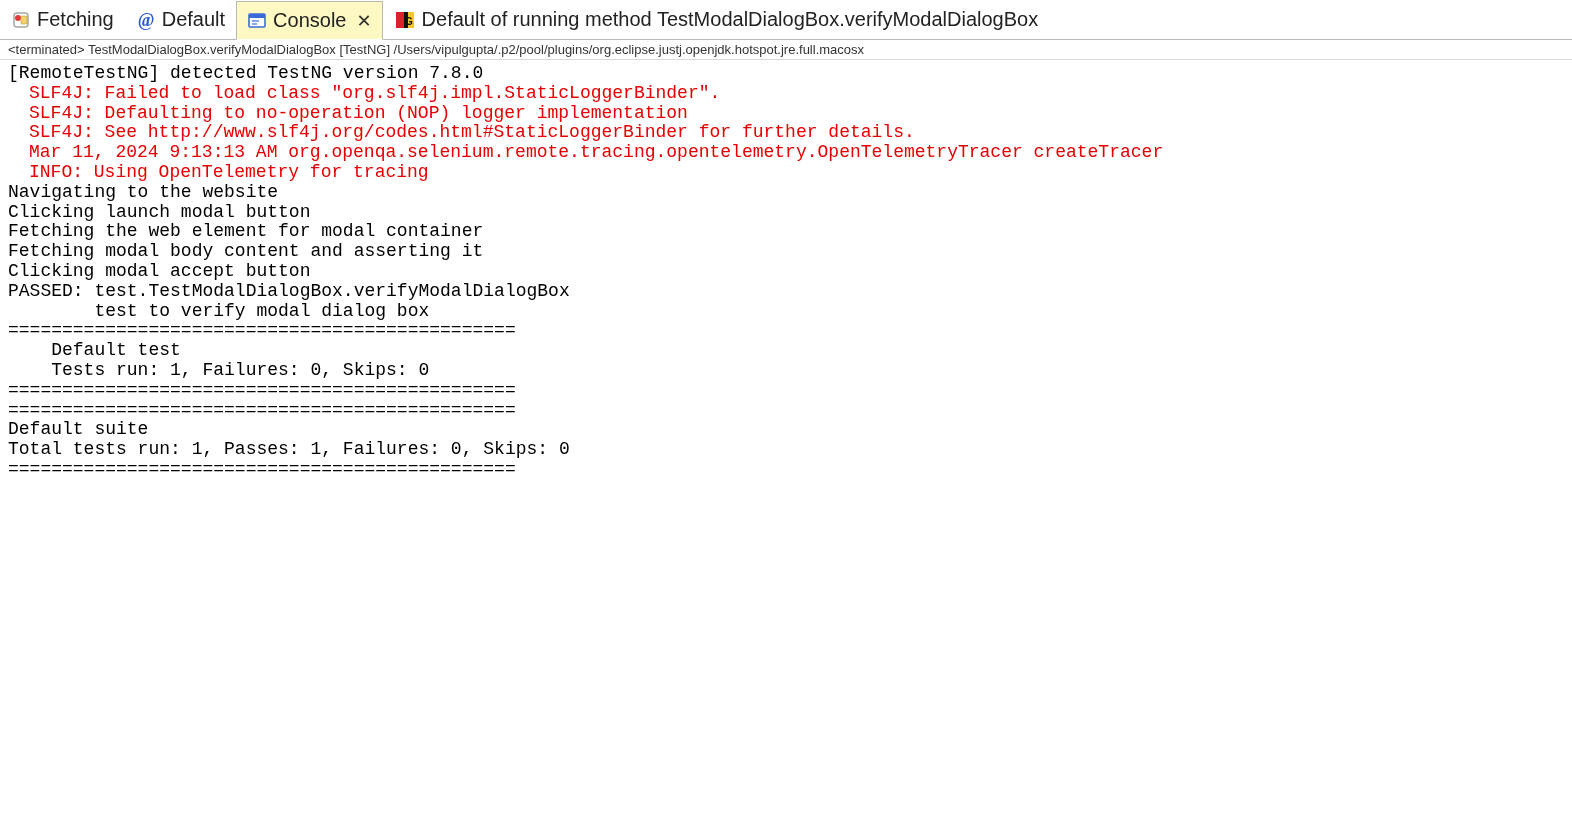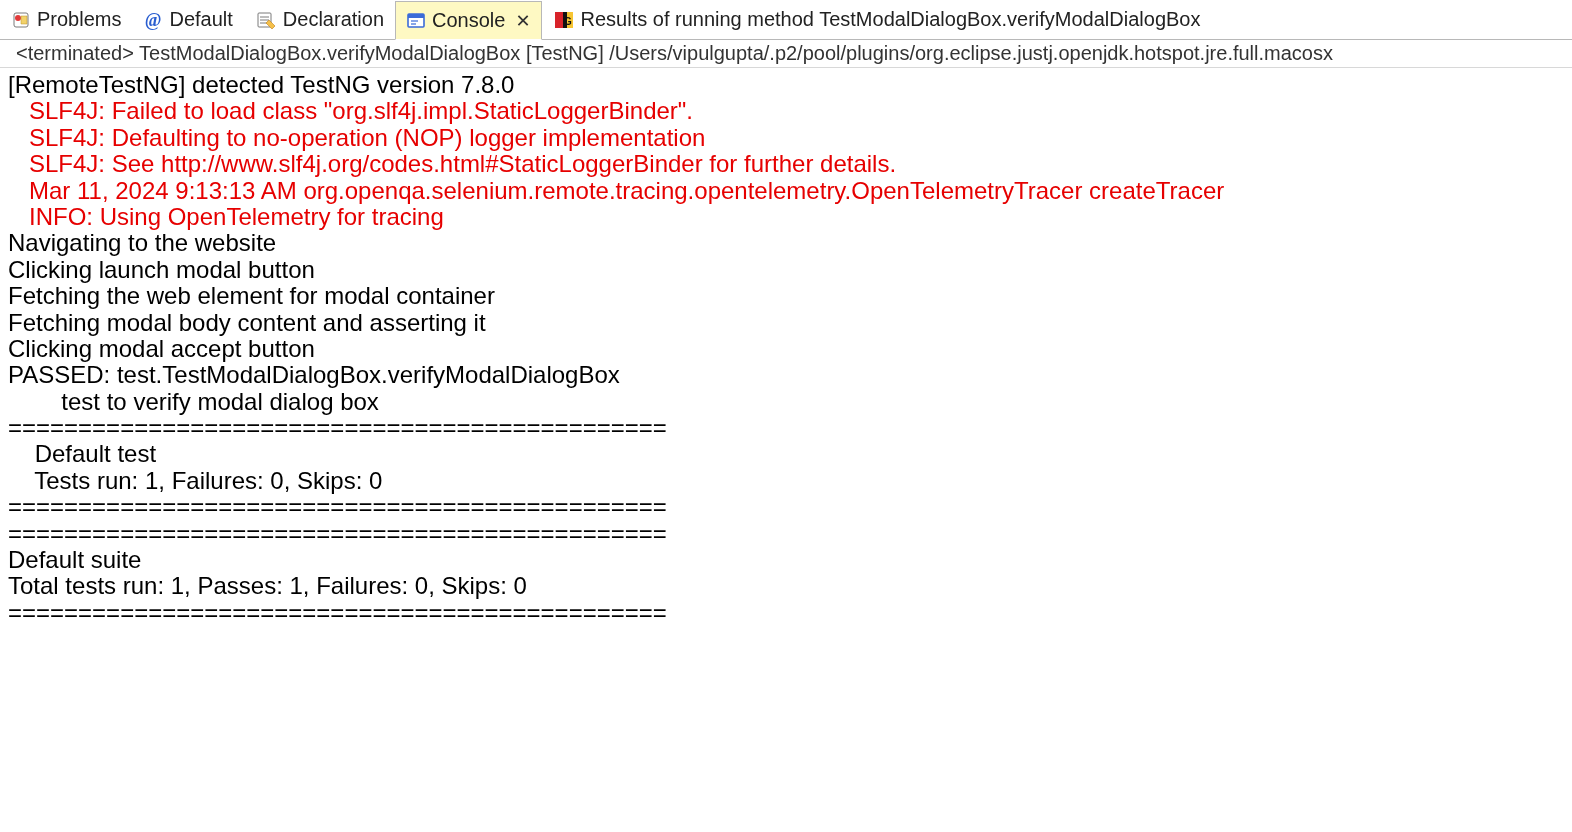"Problems" span { text: Problems -> Fetching }
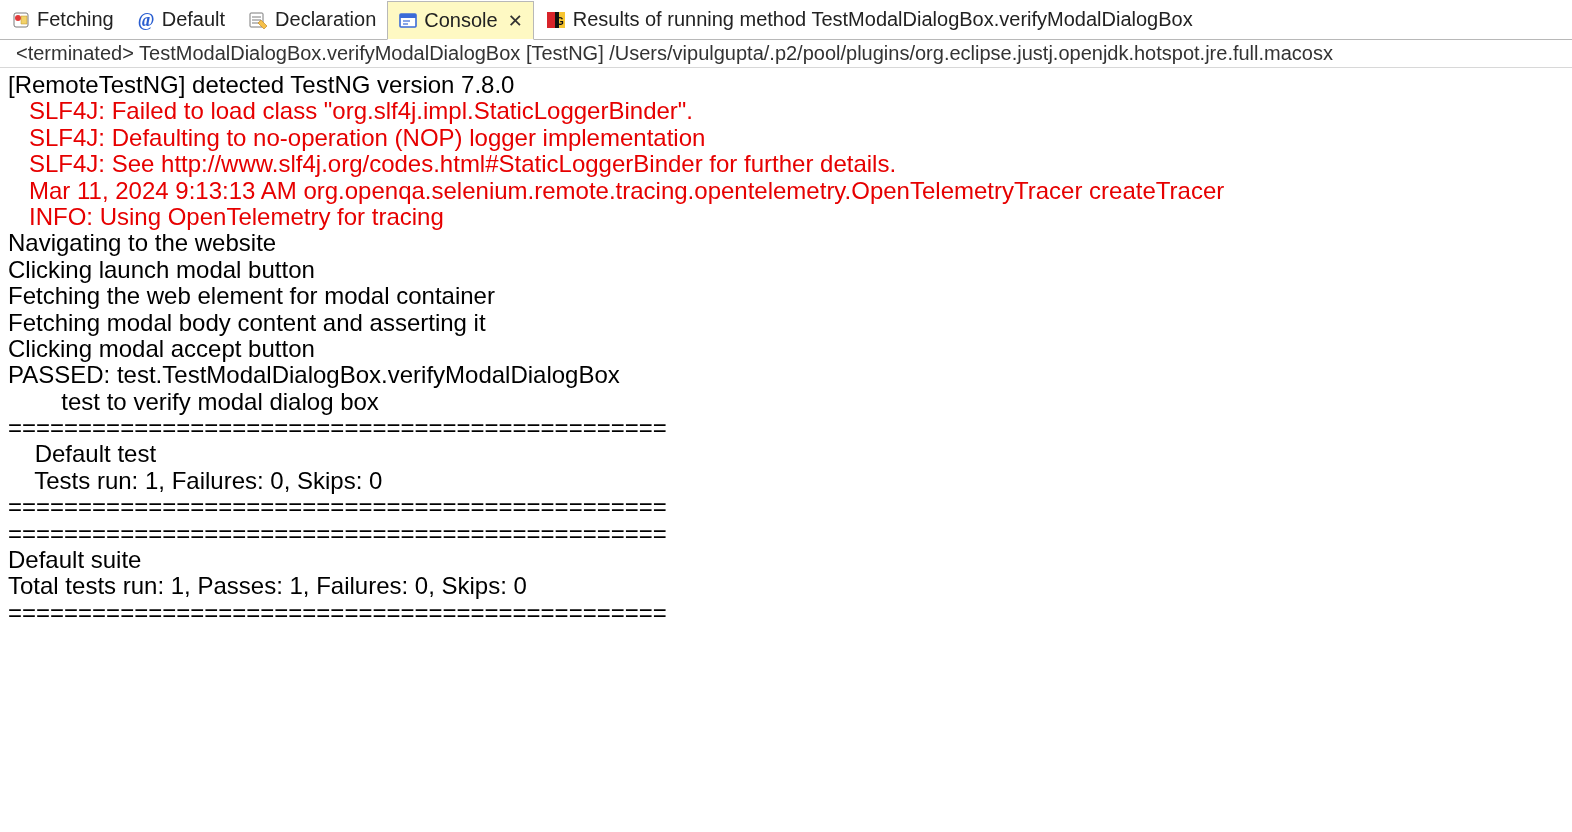"Declaration" div.tab { html: <div> <span> <svg> <rect></rect> <line></line> <line></line> <line></line> <path></path> </svg> </span> <span>Declaration</span> </div> -> none }
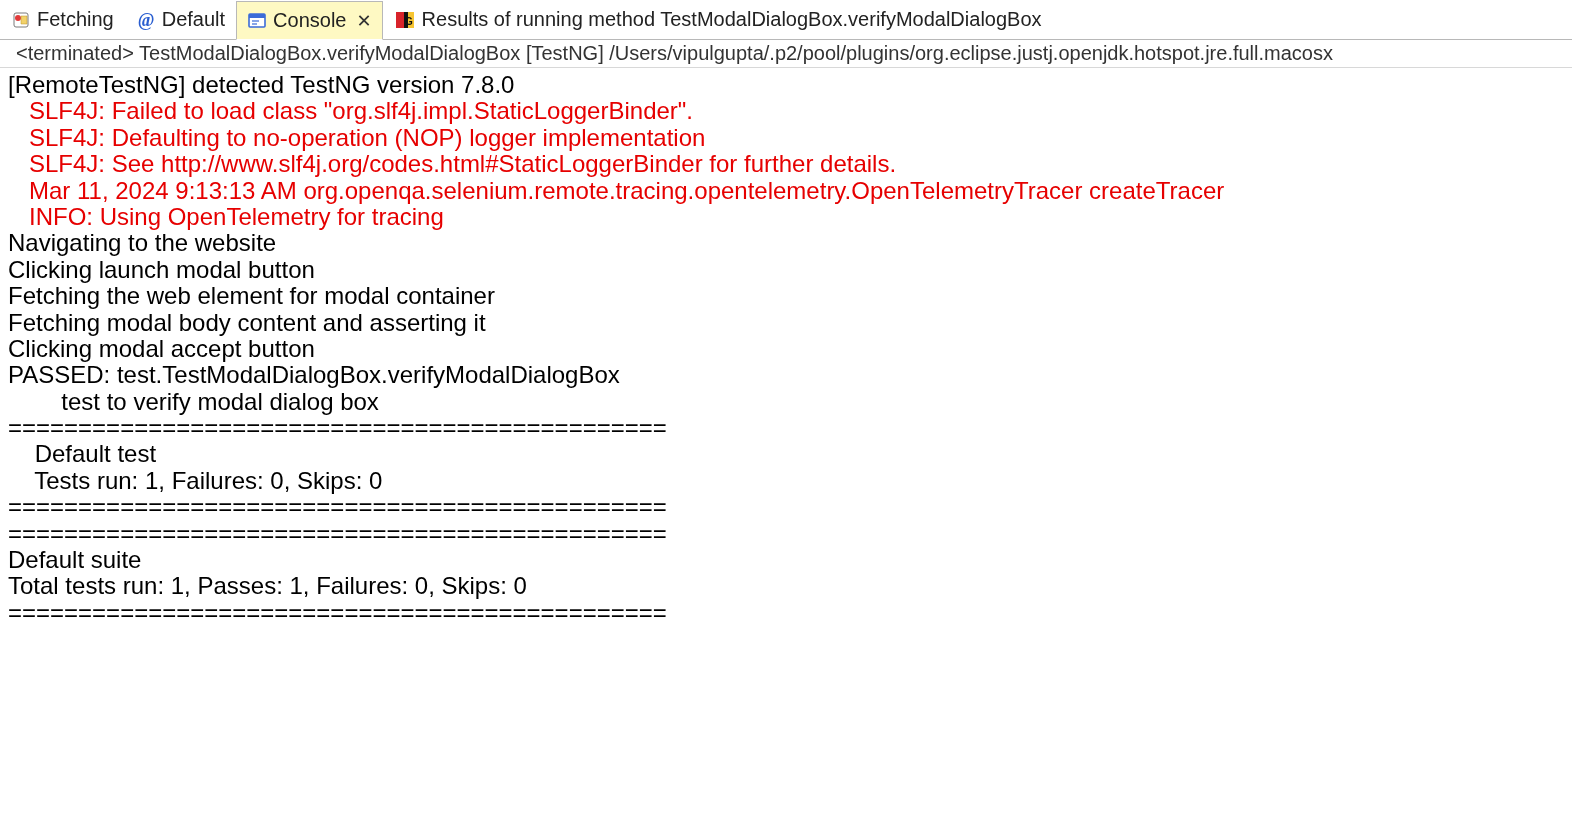"Results of running method" span { text: Results -> Default }
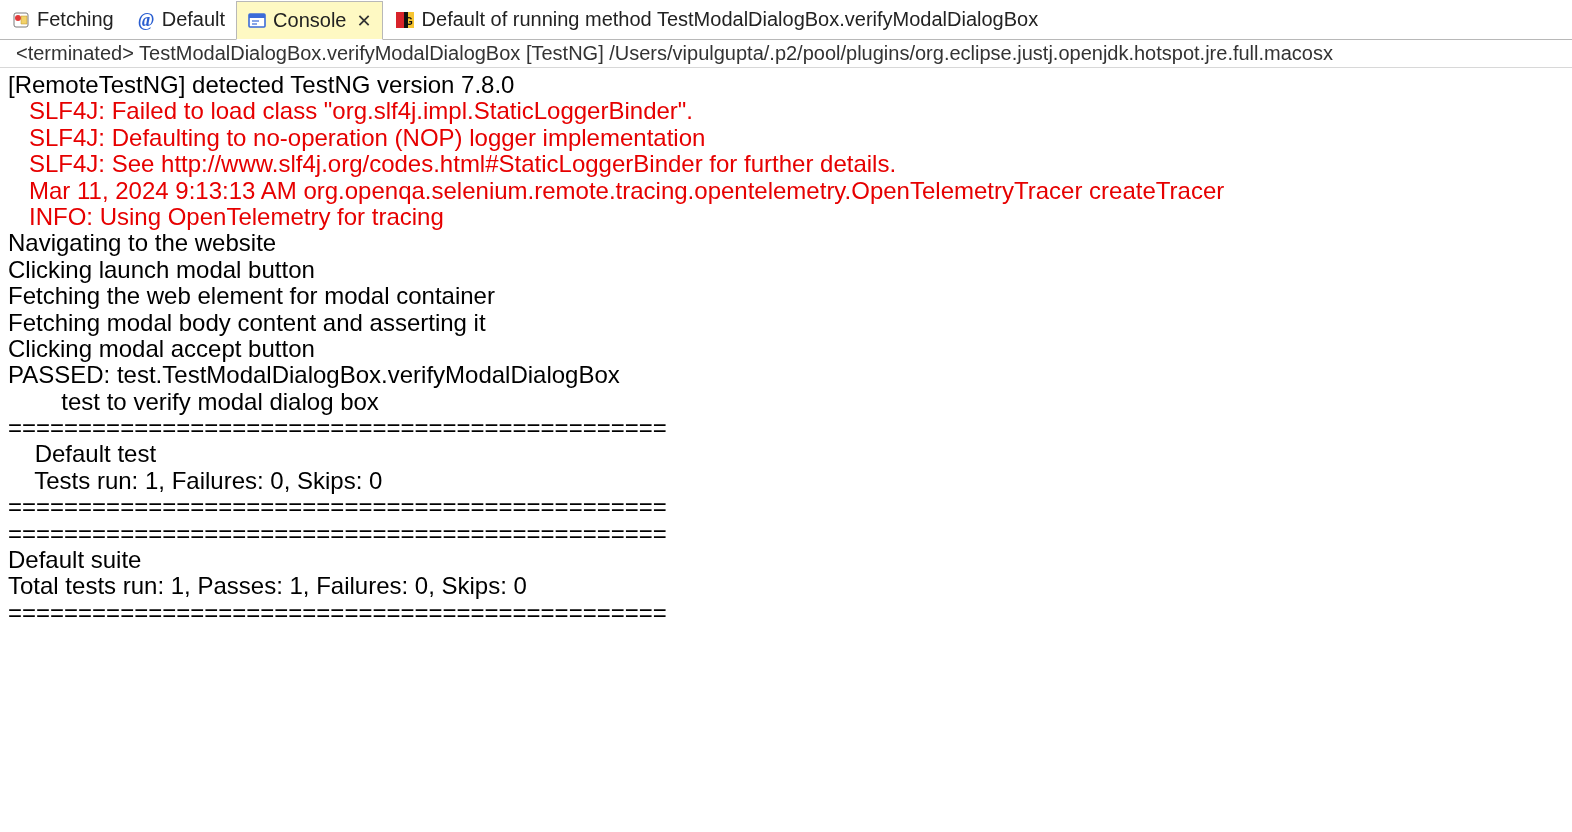"<terminated>" .status-line { font-size: 20px -> 13px; padding: 2px 16px -> 2px 8px }
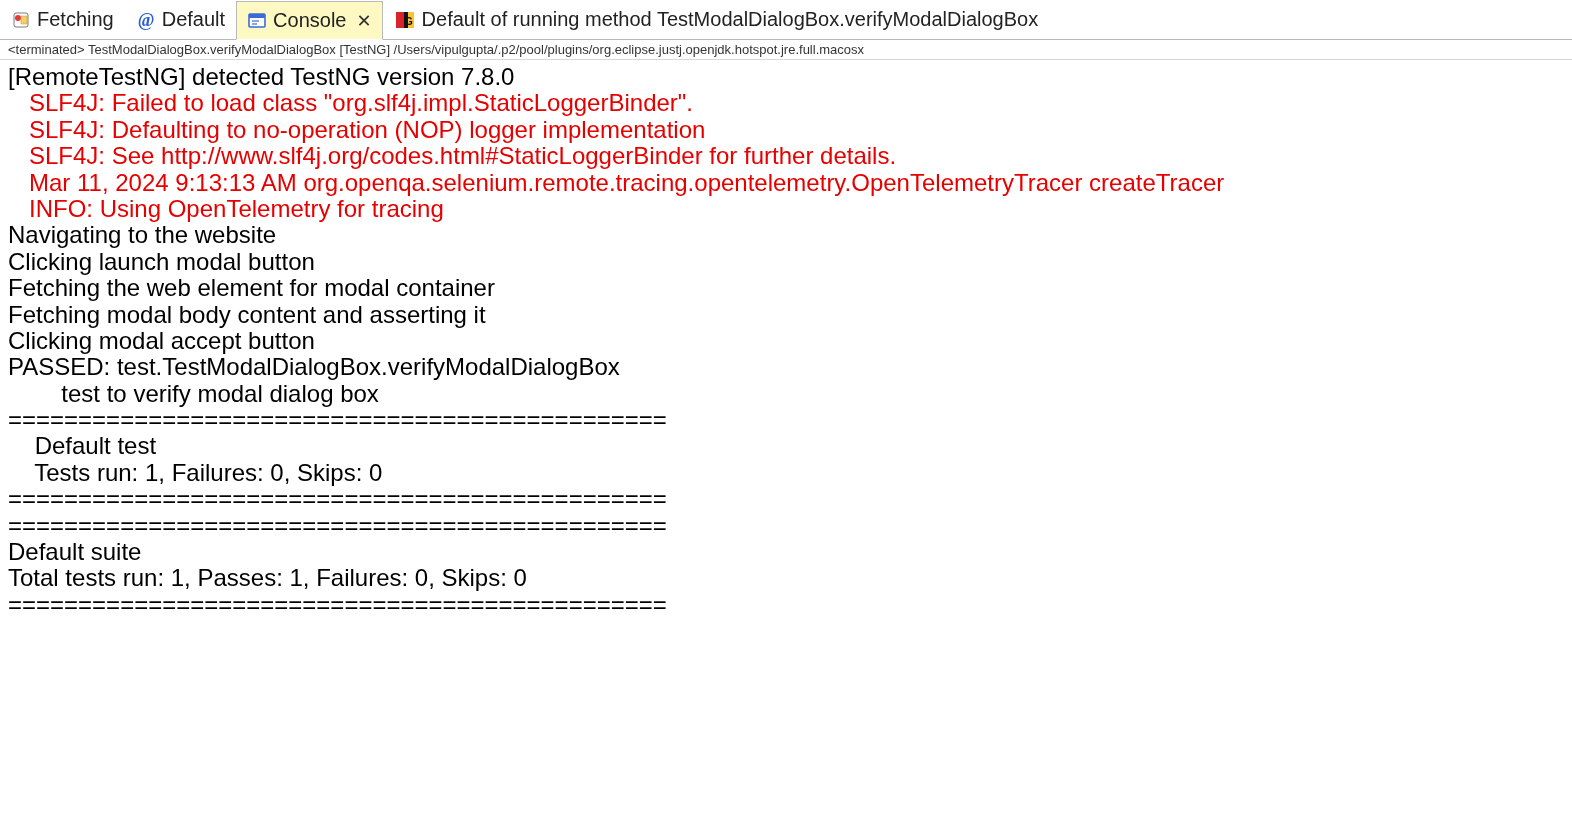"[RemoteTestNG] detected TestNG version" .console { font-family: Liberation Sans, sans-serif -> Liberation Mono, monospace; font-size: 24px -> 18px }
